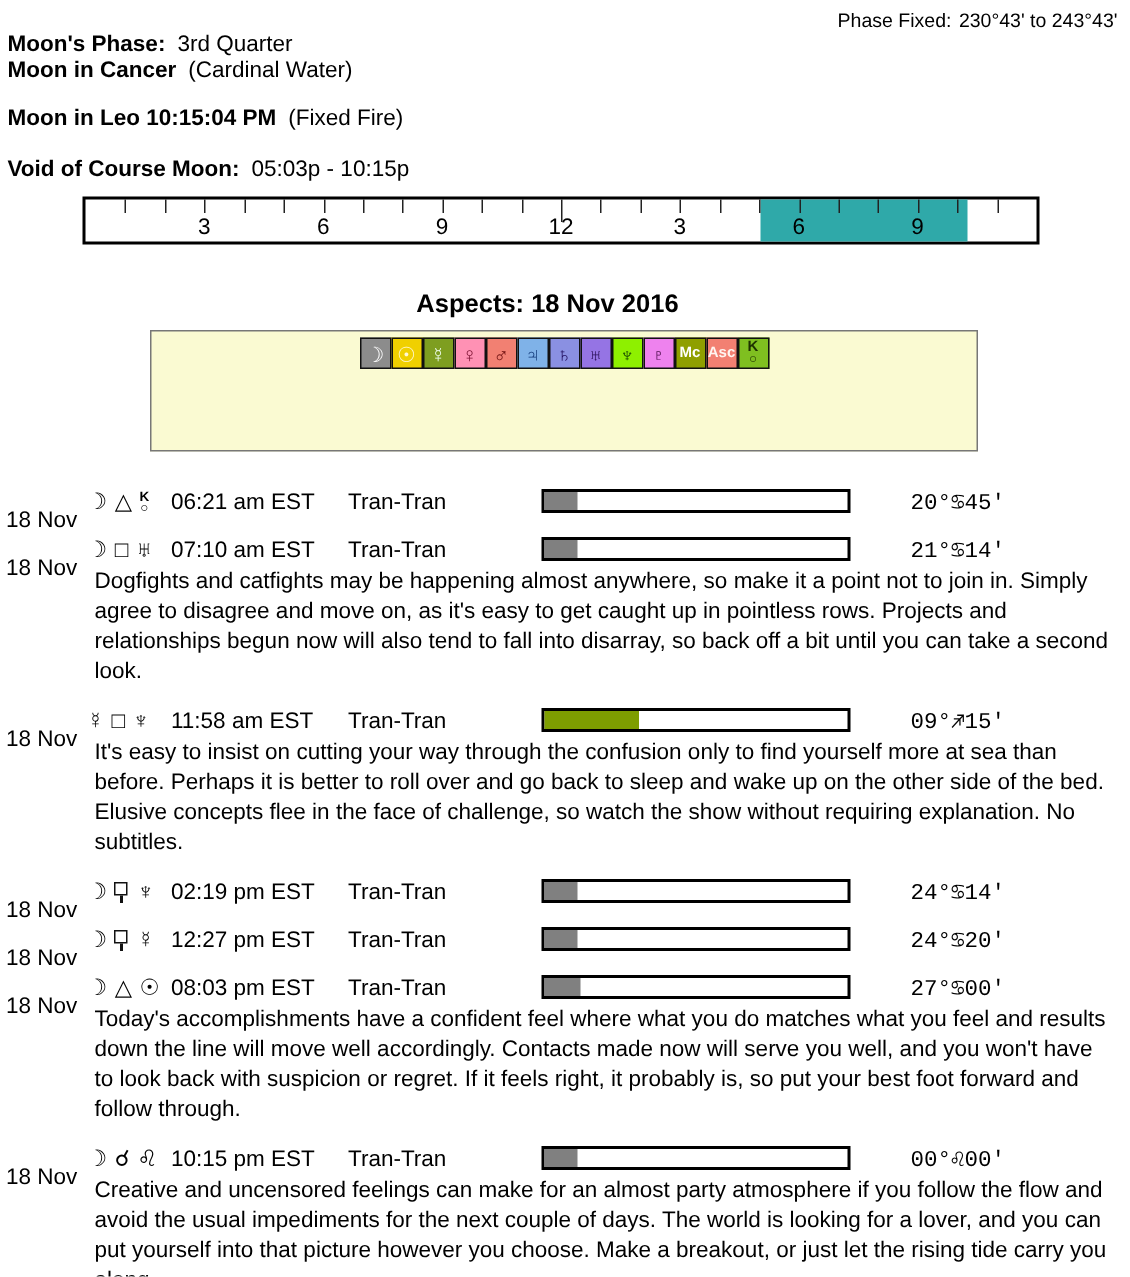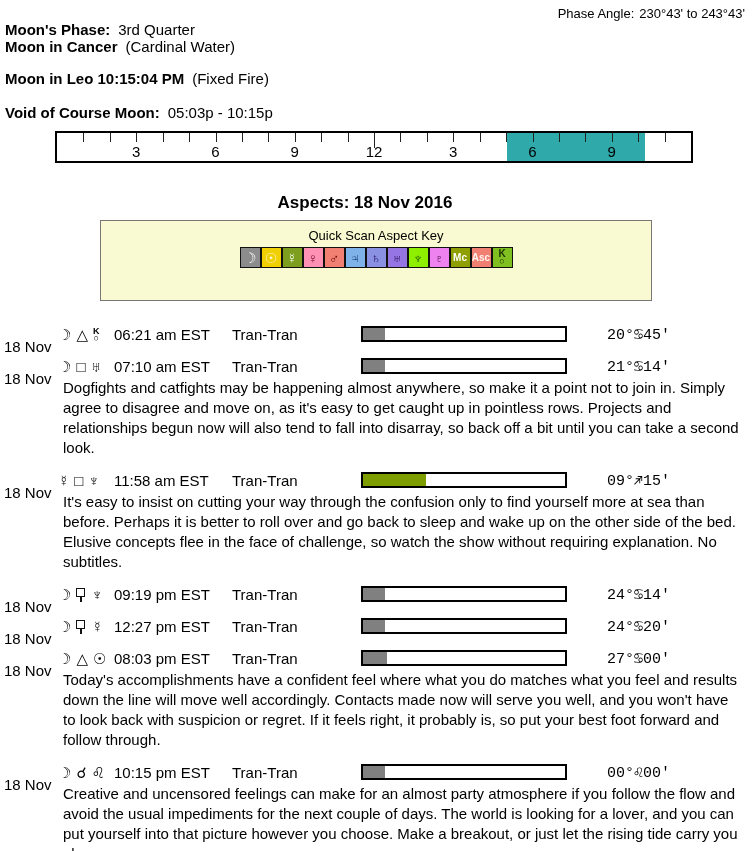"Phase Angle:" span { text: Angle -> Fixed }
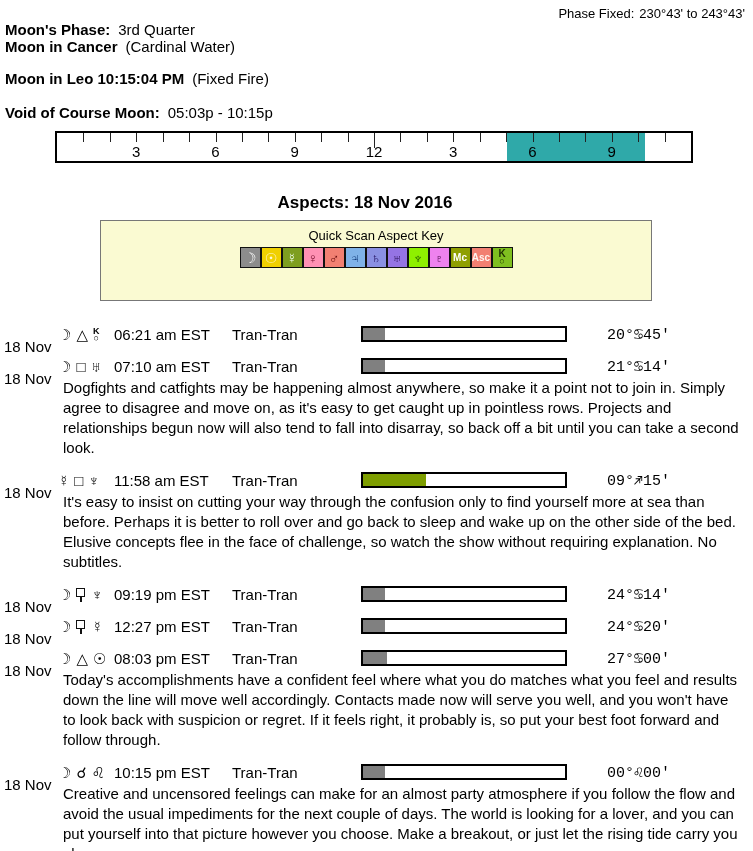"Quick Scan Aspect Key" div.key-title { html: <div>Quick Scan Aspect Key</div> -> none }
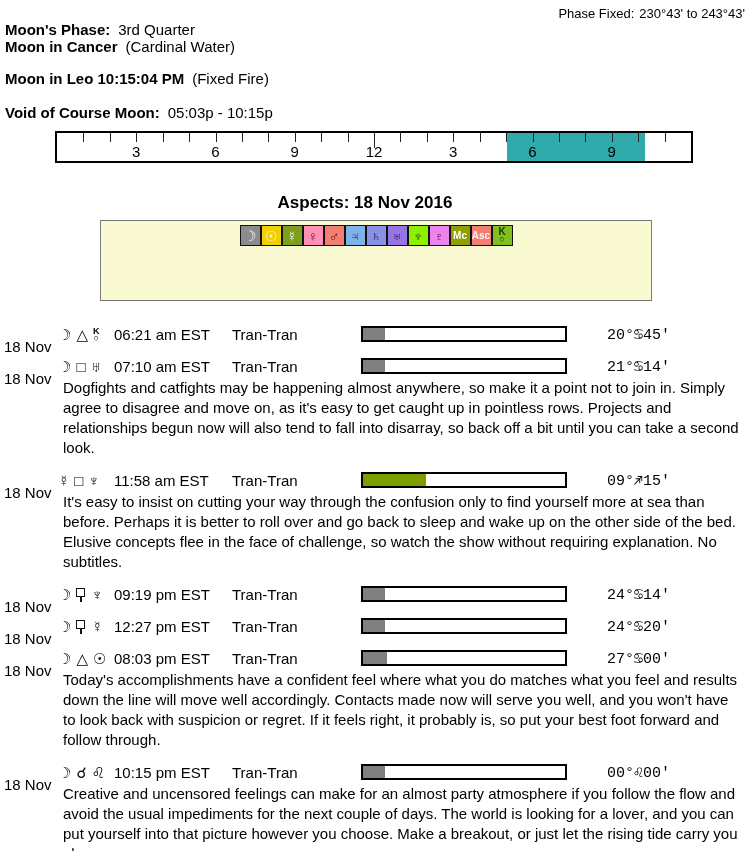"09:19 pm EST" span.c-time { text: 09:19 -> 02:19 }
